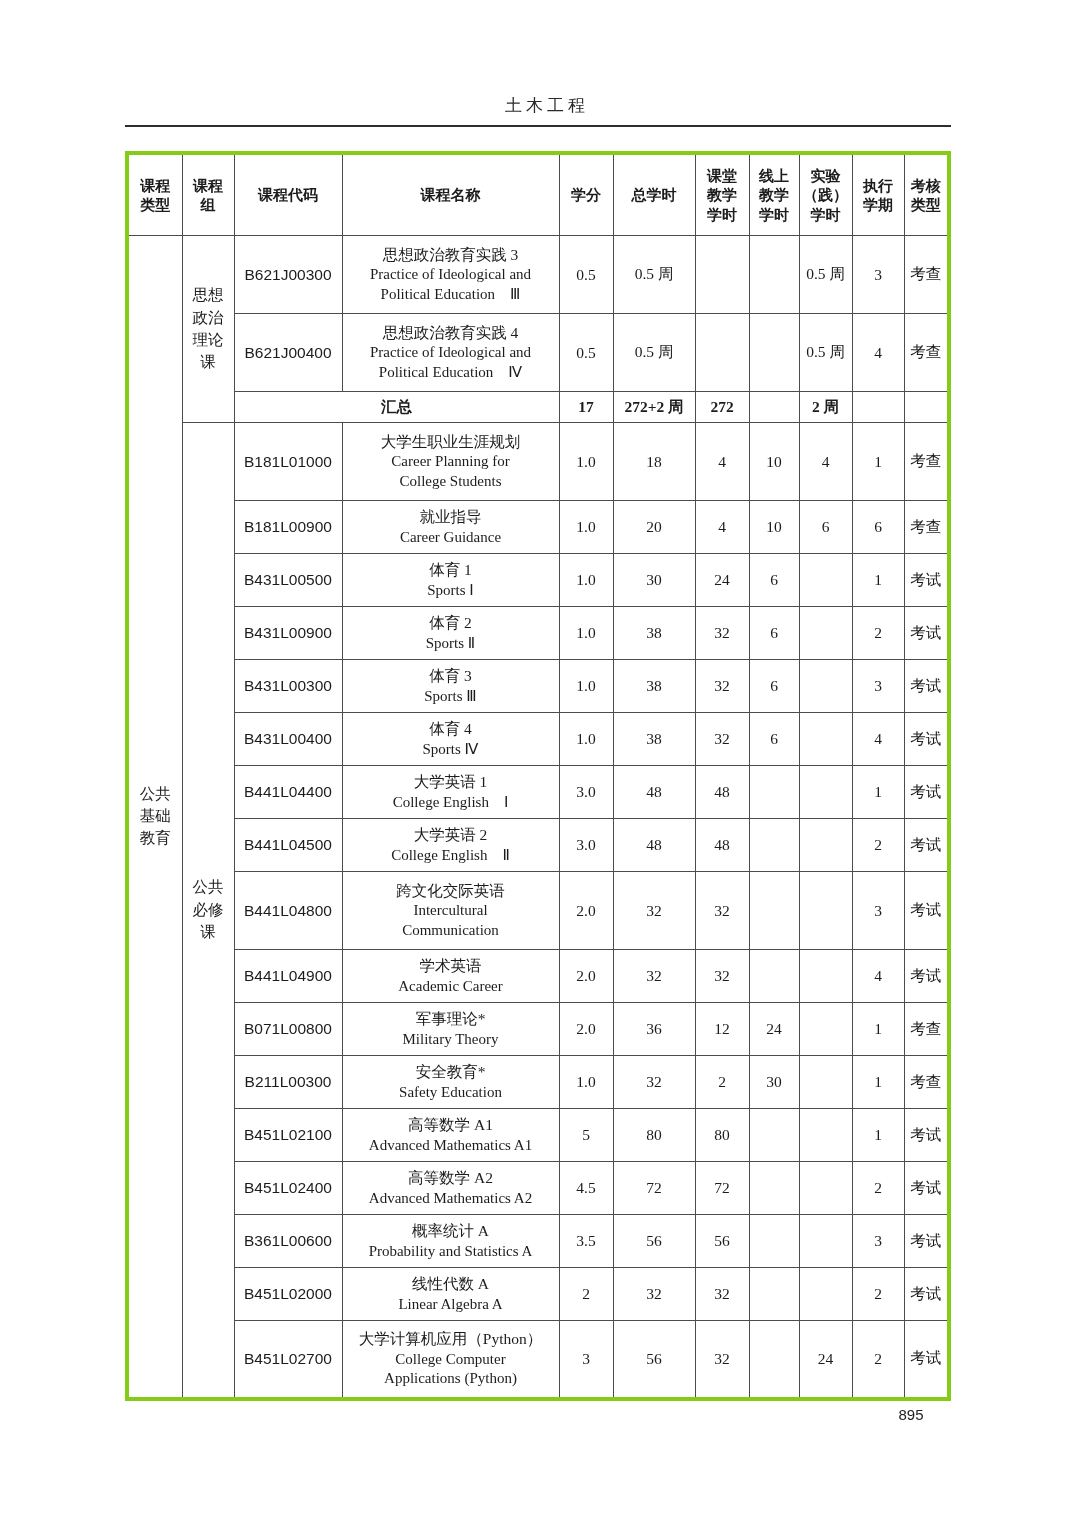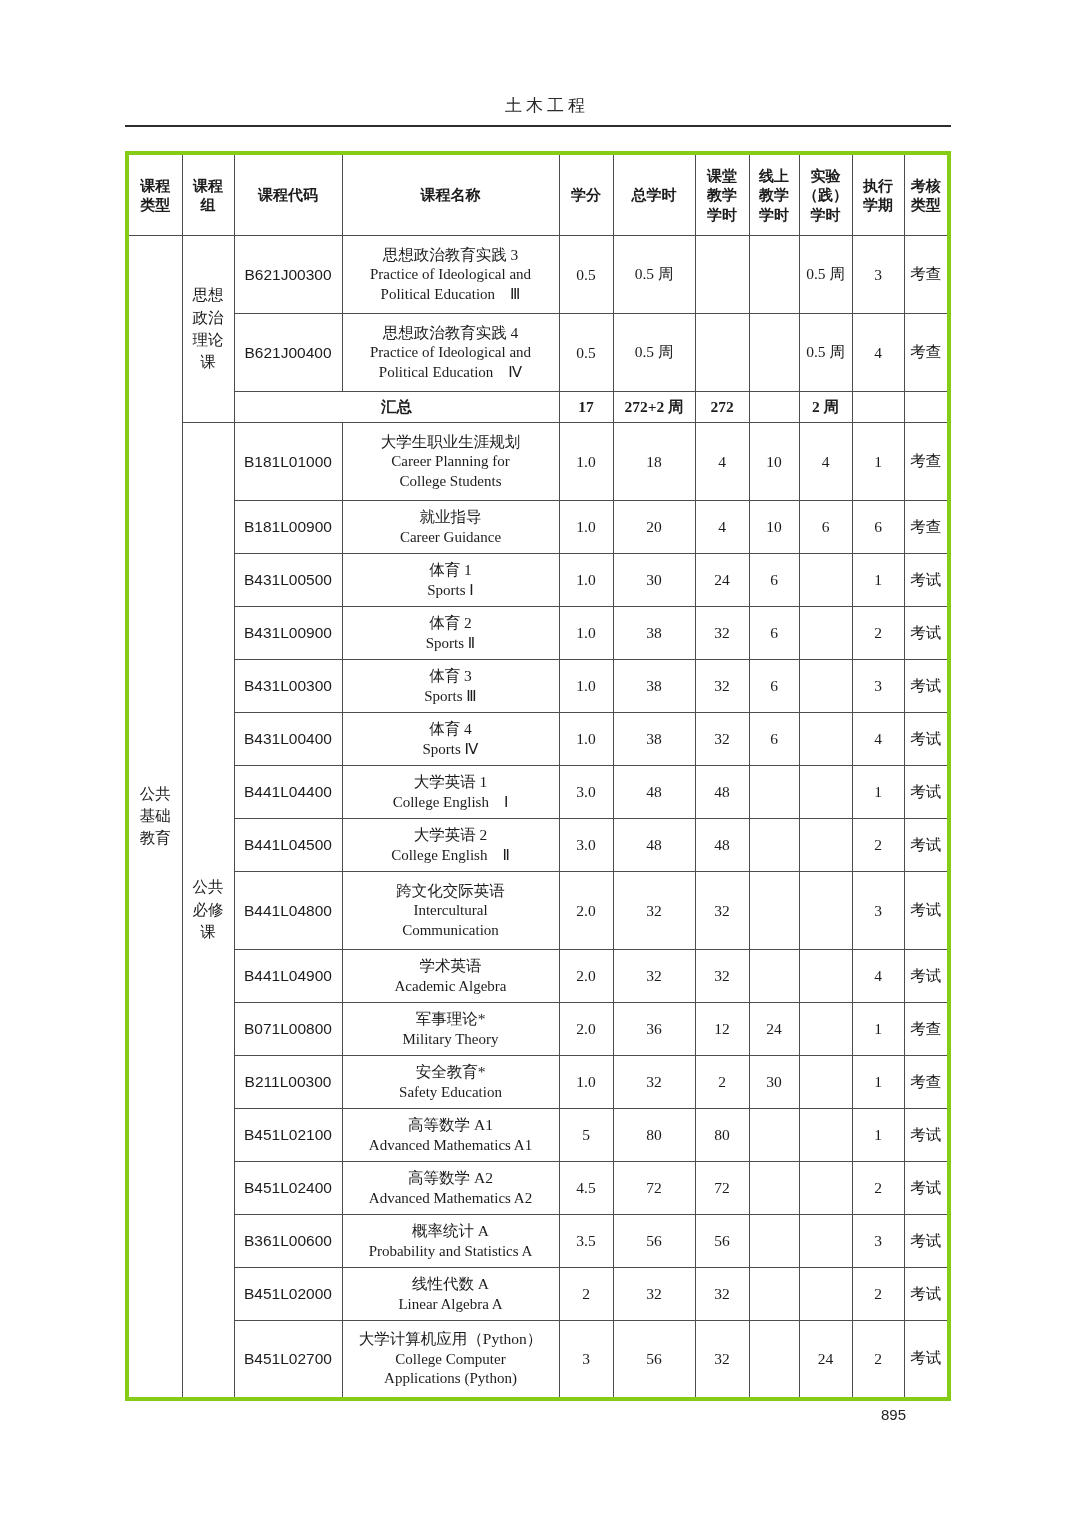"Academic Algebra" div.cell-en { text: Algebra -> Career }
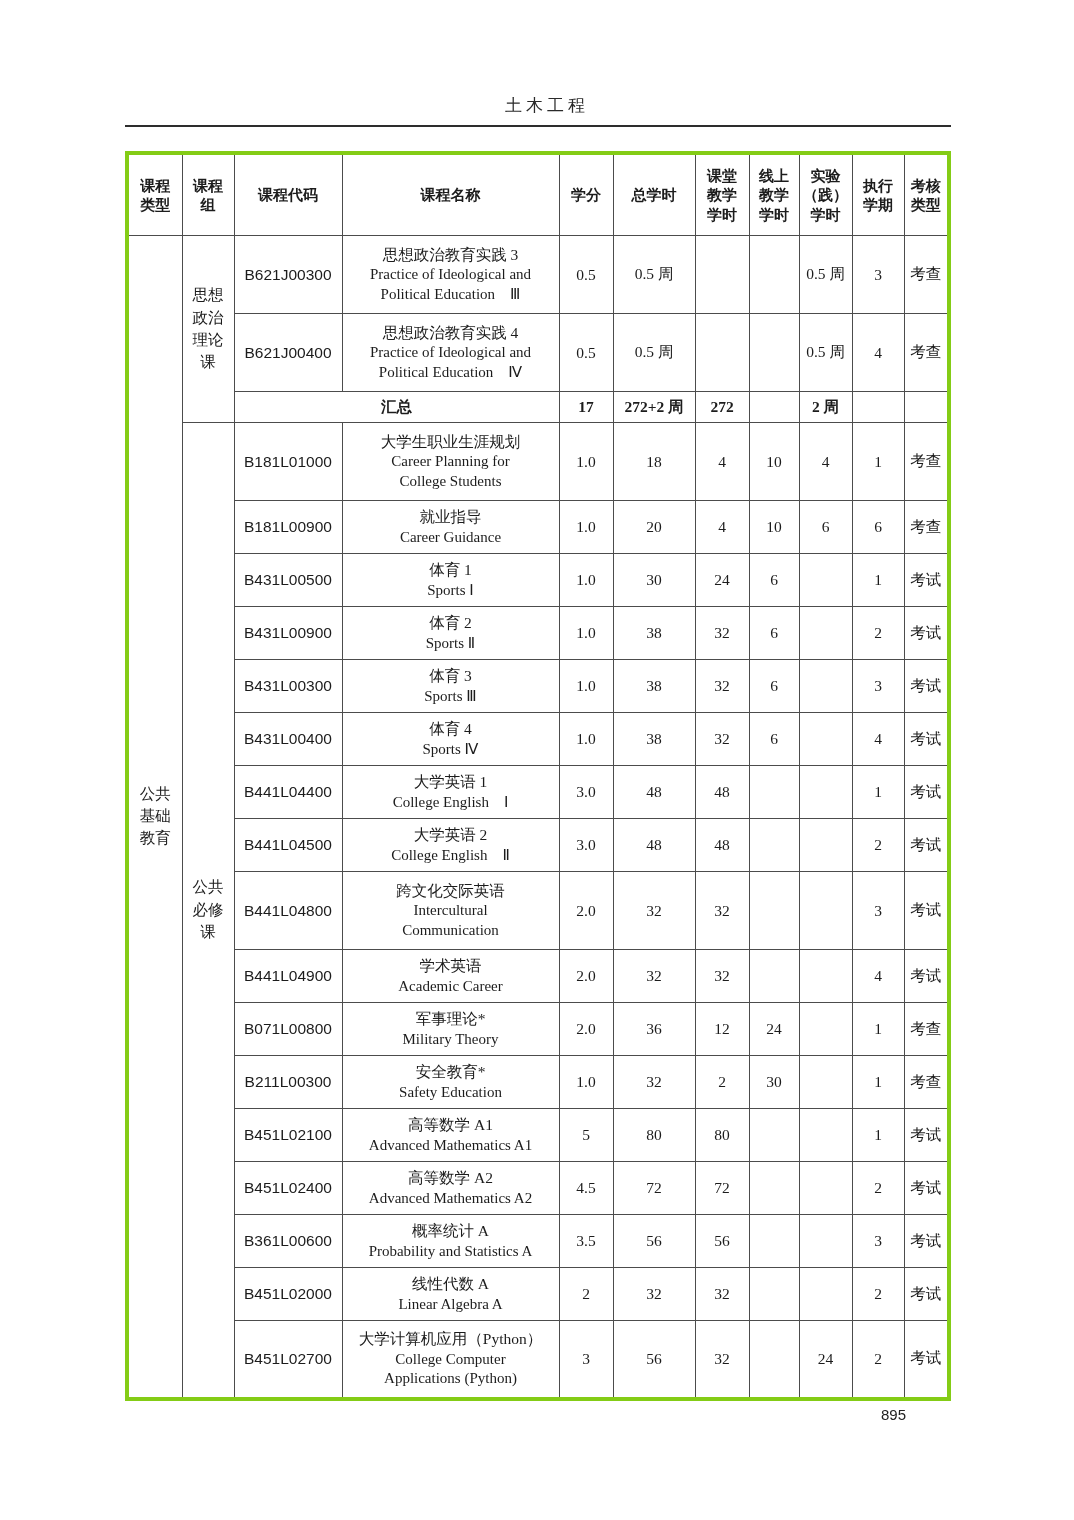"895" .page-num { text-align: left -> center }
